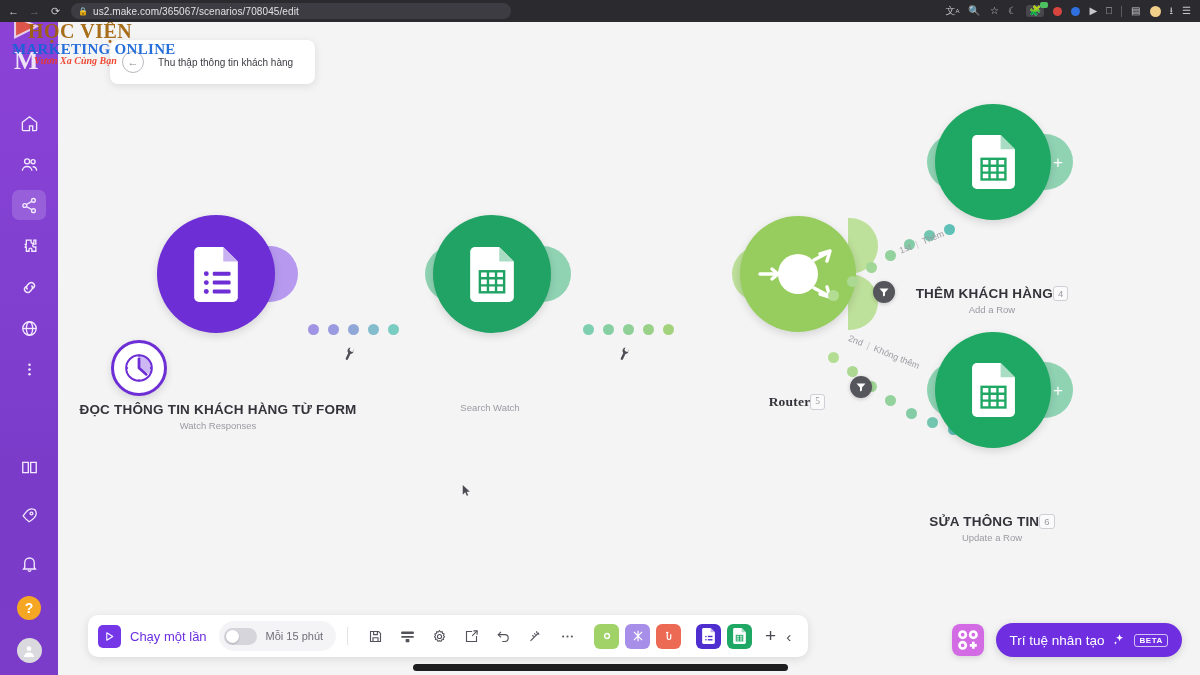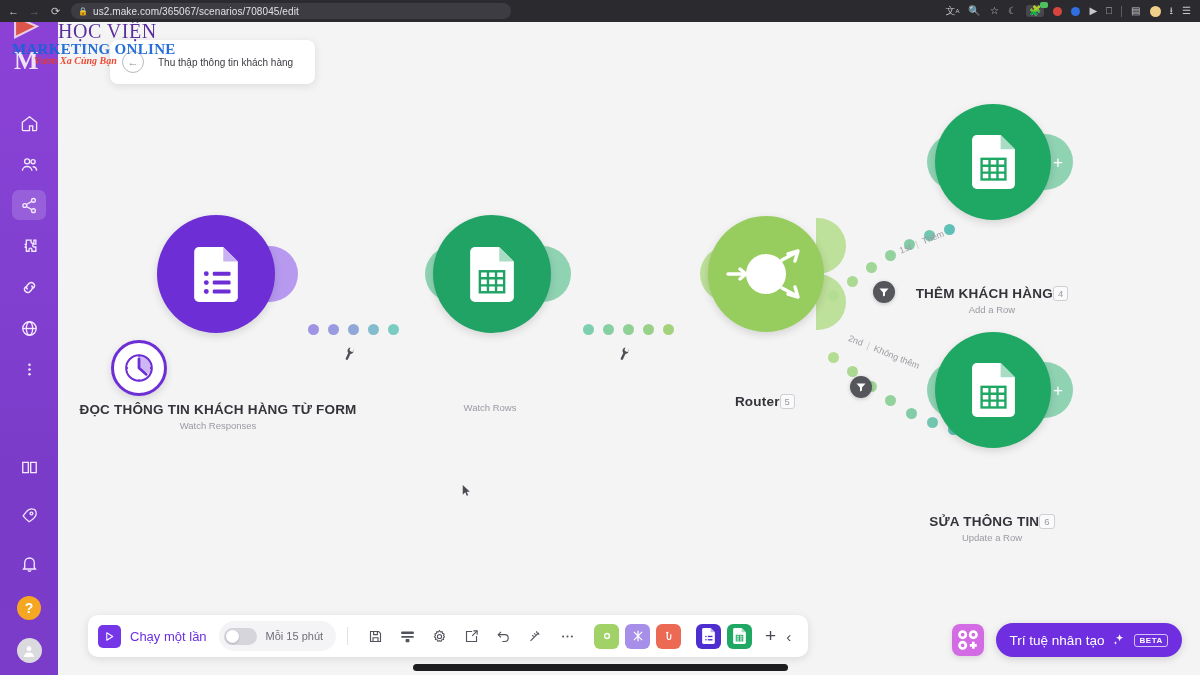"HỌC VIỆN" .wm-hoc { color: #4c1d95 -> #a16207; font-weight: 400 -> 700; left: 54px -> 24px }
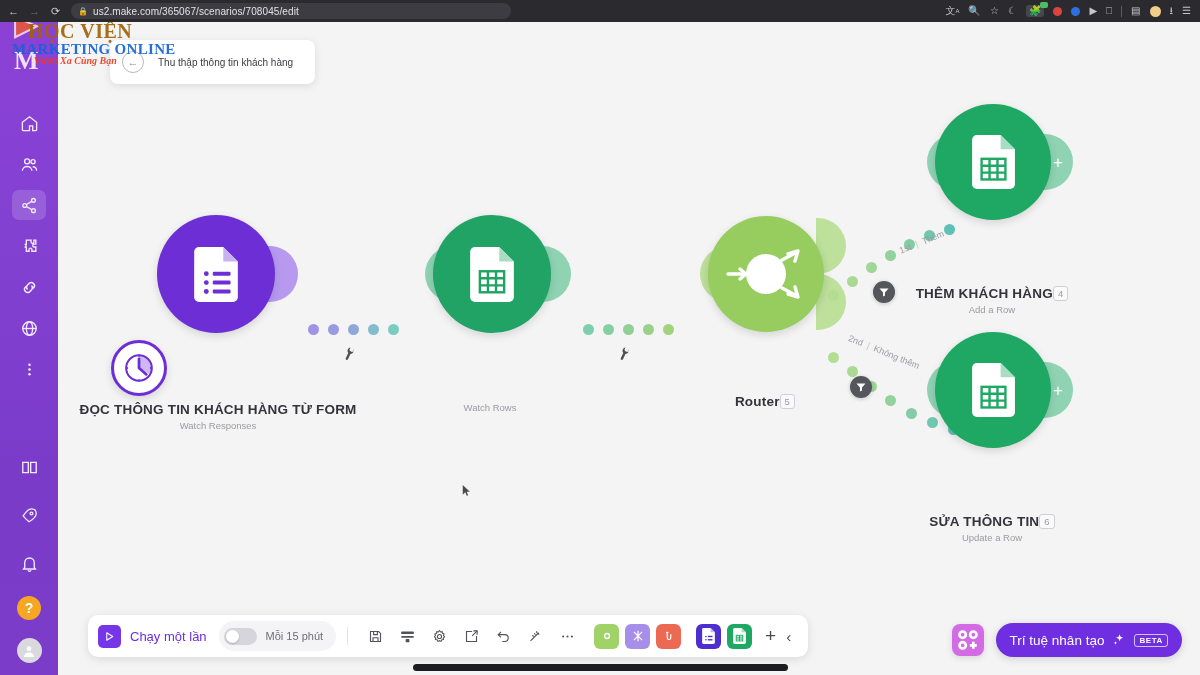"Watch Rows" div.node-sub { text: Watch Rows -> Search Watch }
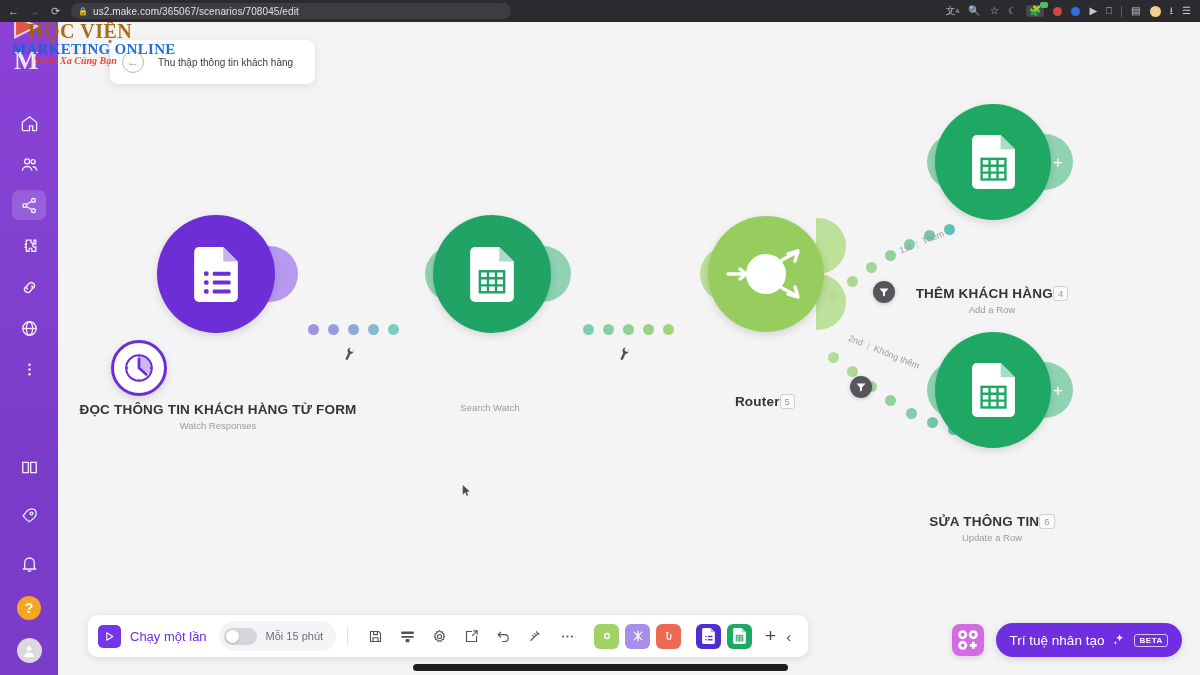"Router" div.node { font-family: none -> Liberation Serif, serif; left: 645px -> 677px }
